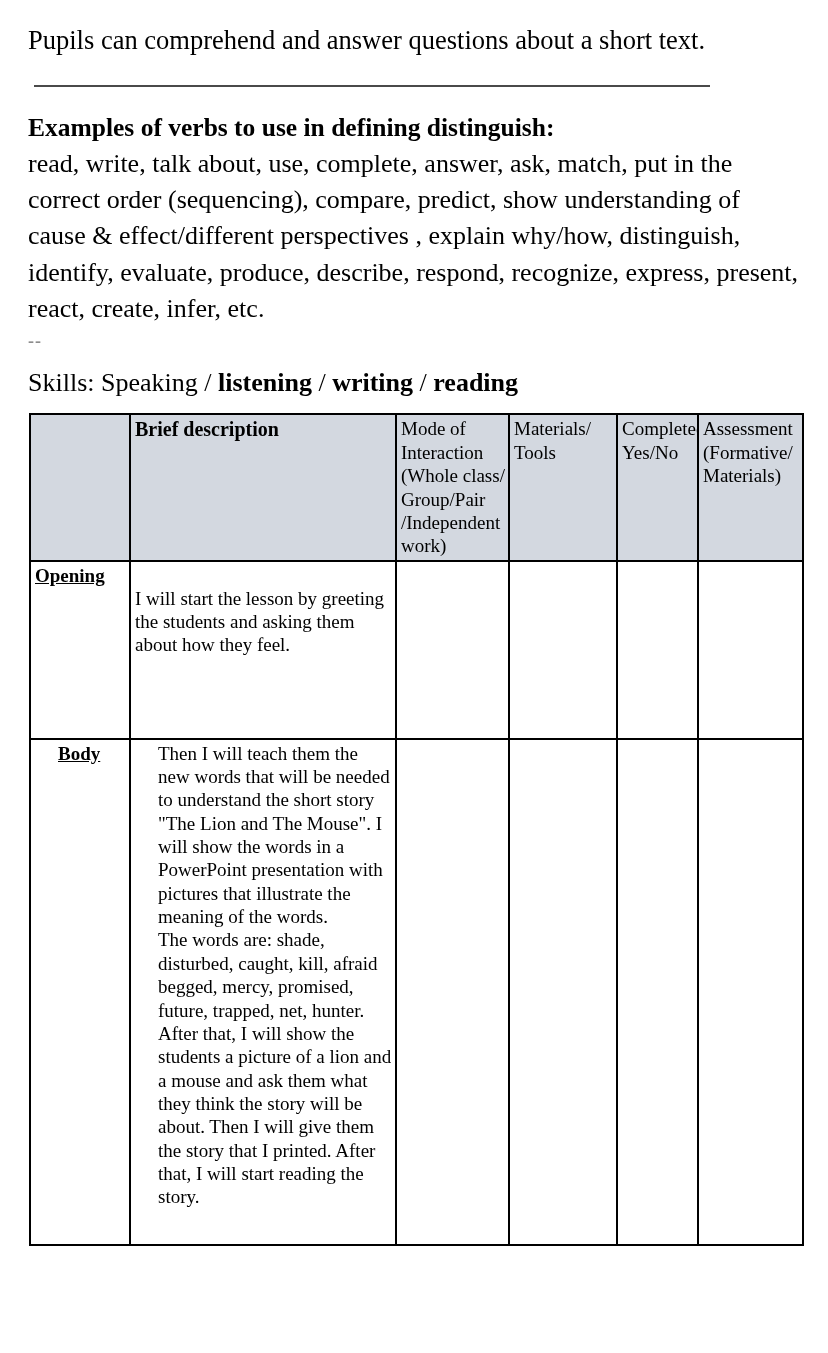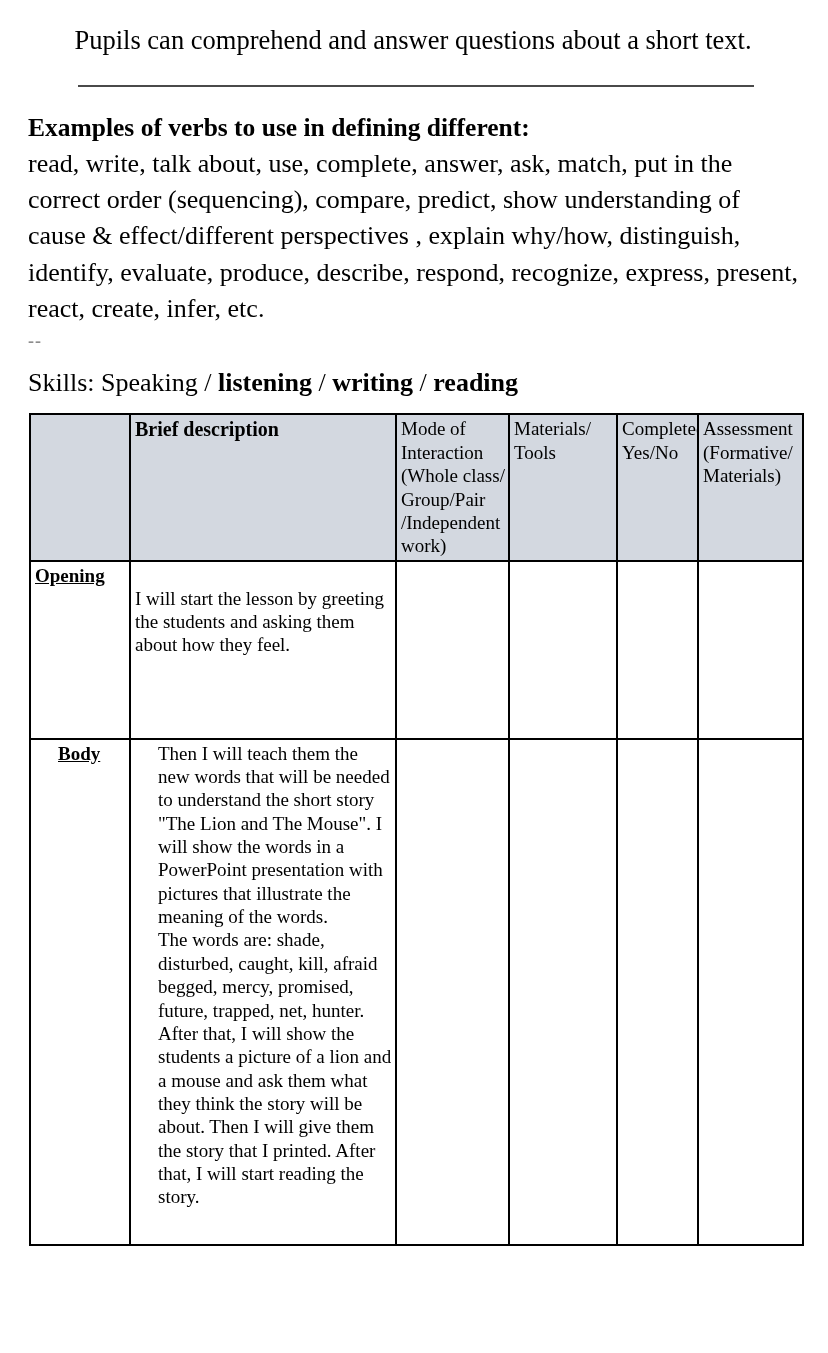"Pupils can comprehend and answer" .objective { text-align: center -> left }
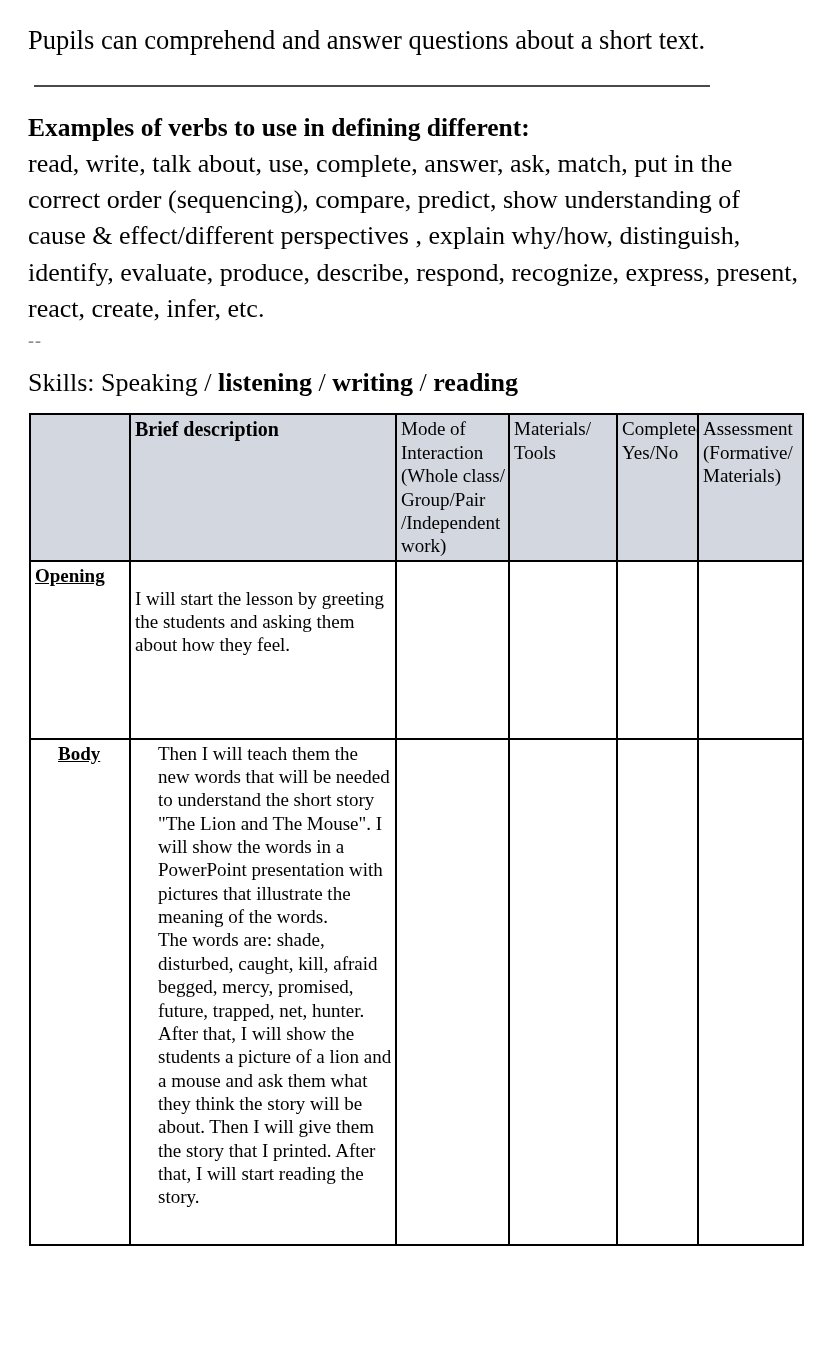"Examples of verbs to use" p.verbs-heading { text: different -> distinguish }
